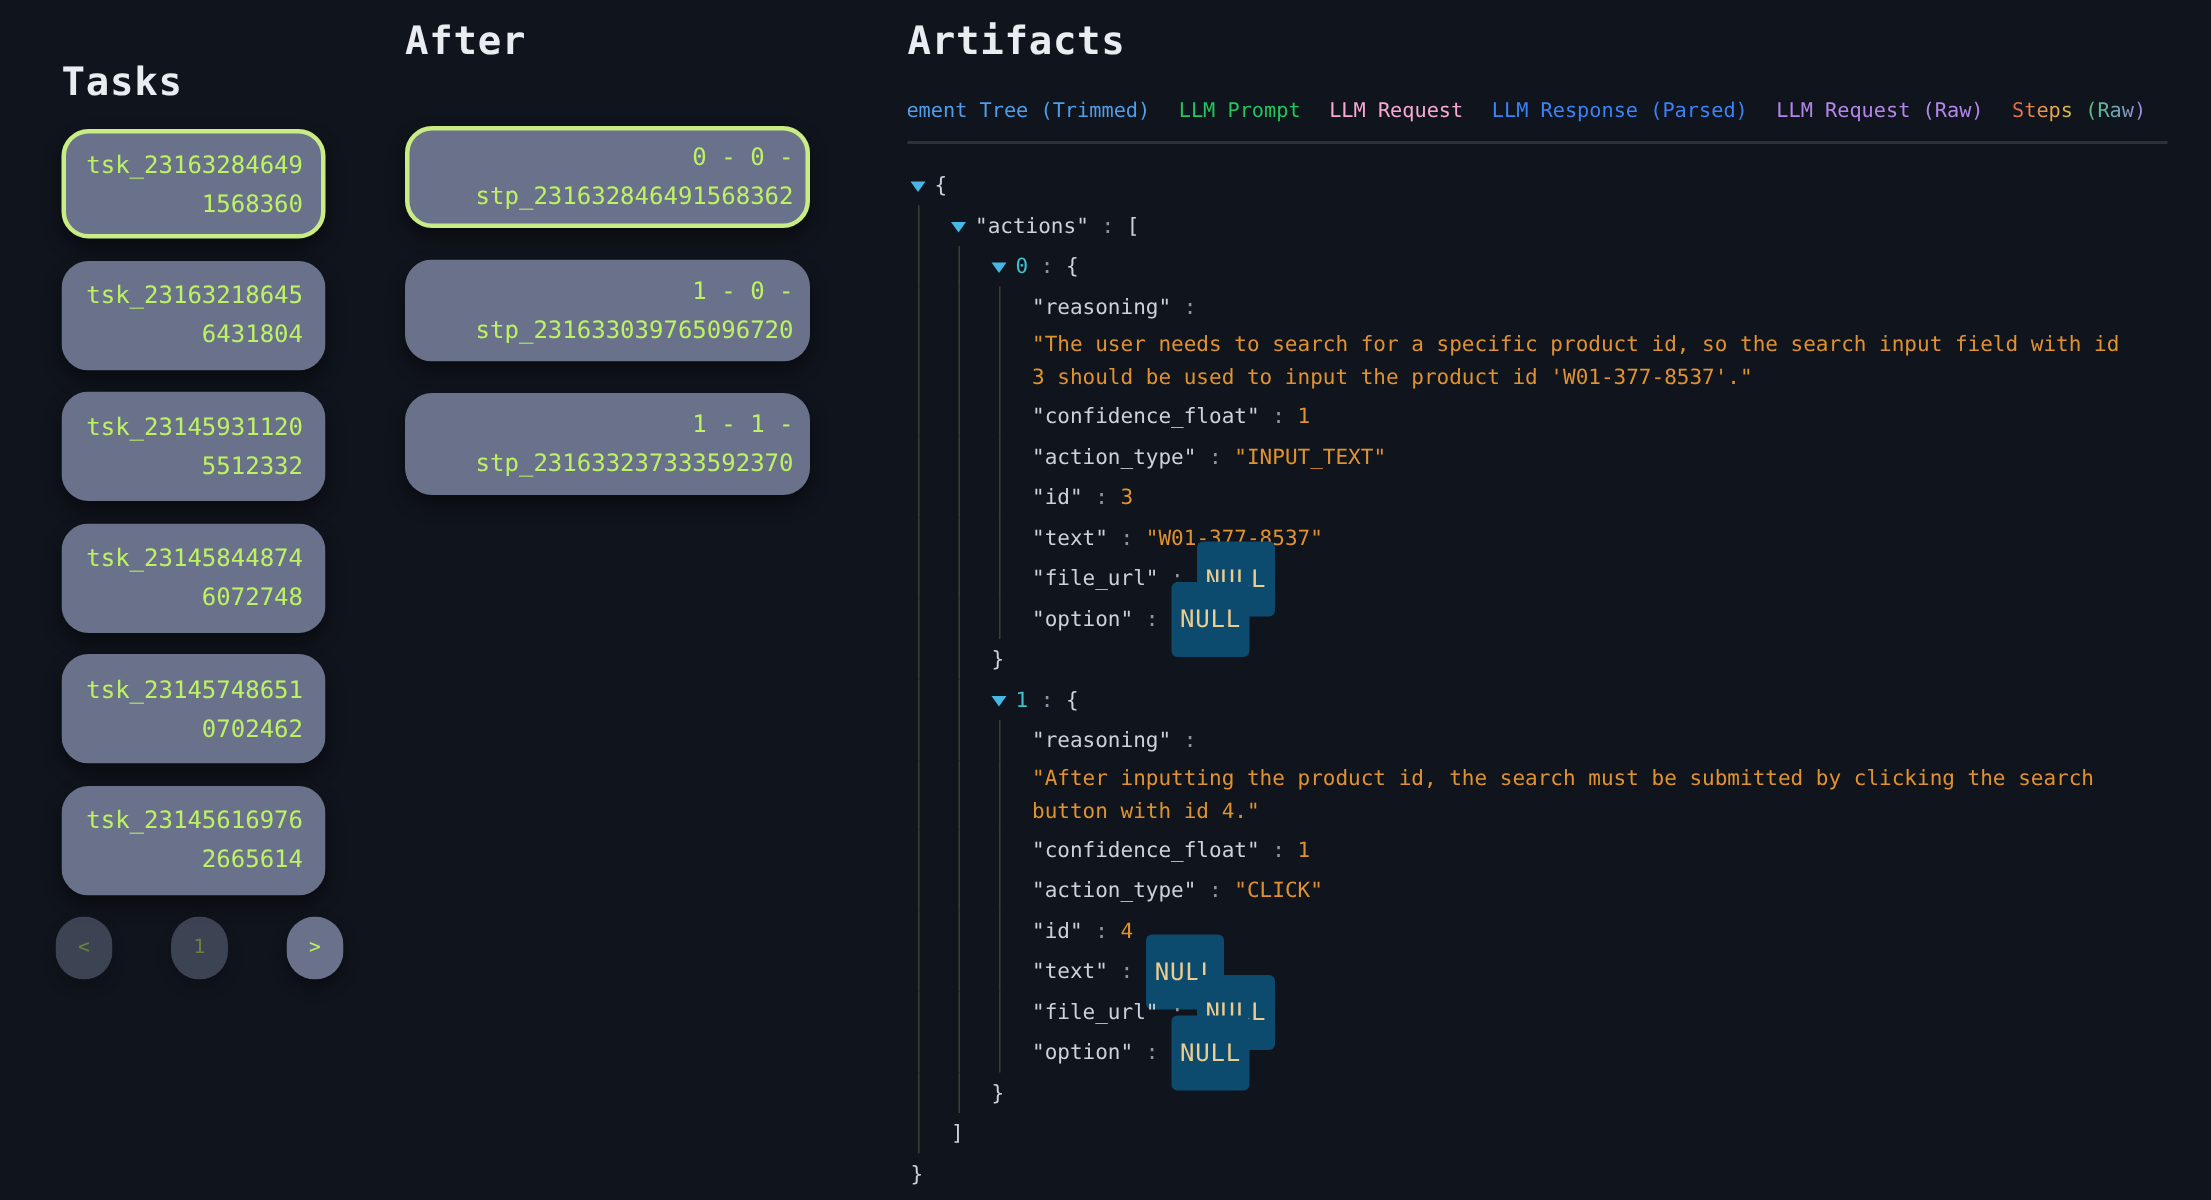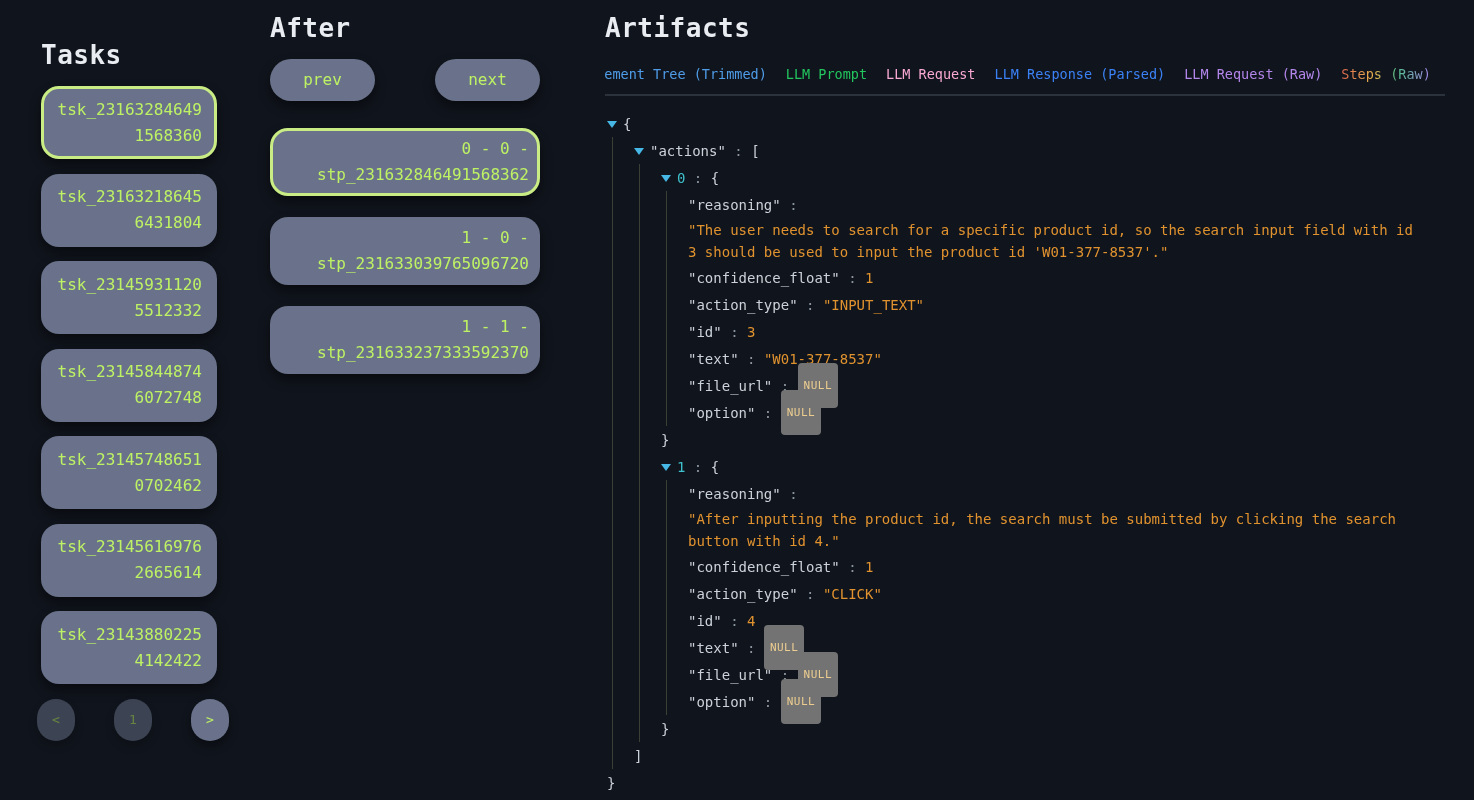"prev" div.stepnav-row { html: <div> <button>prev</button> <button>next</button> </div> -> none }
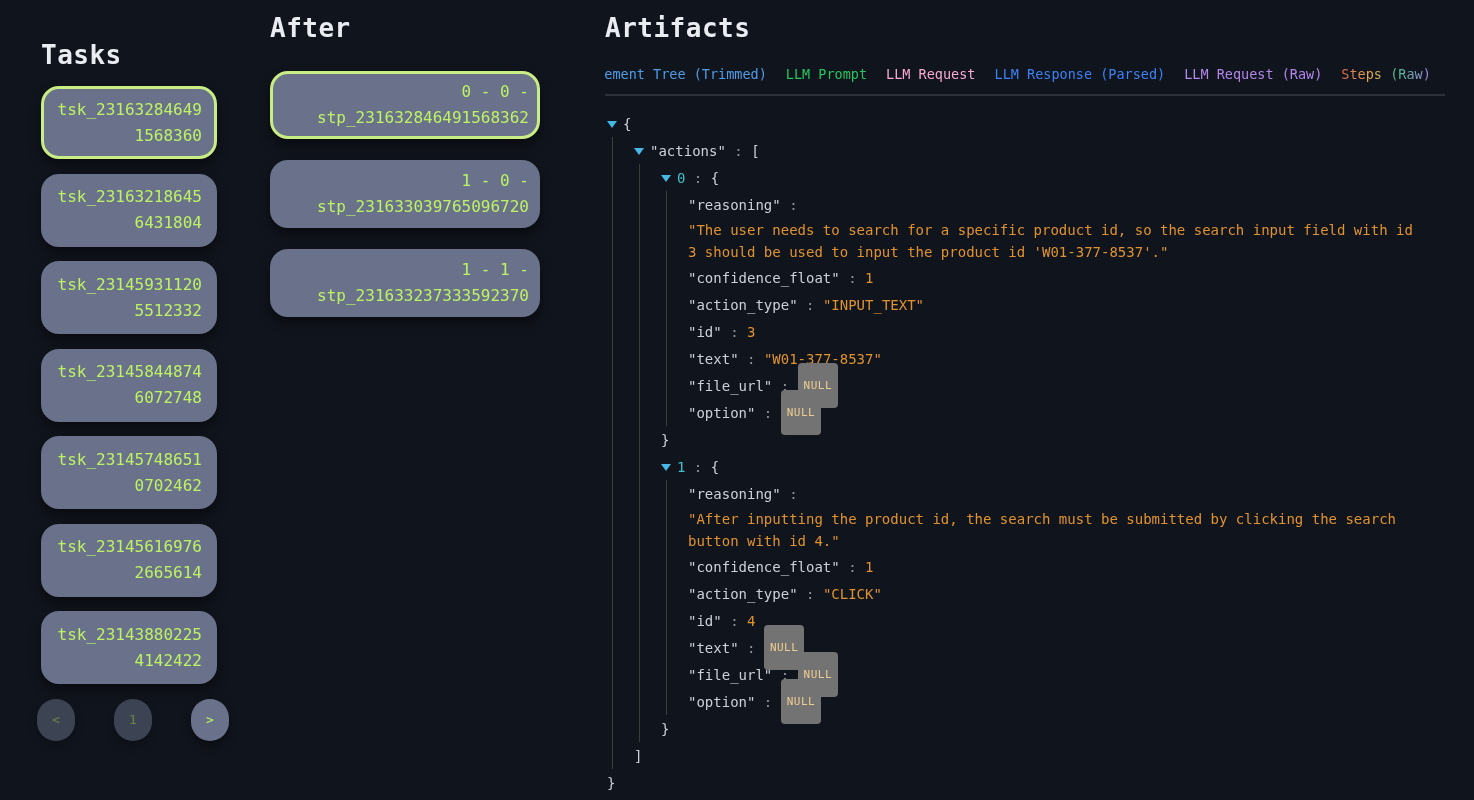"0 - 0 - stp_231632846491568362" .step-list { margin-top: 27px -> 40px }
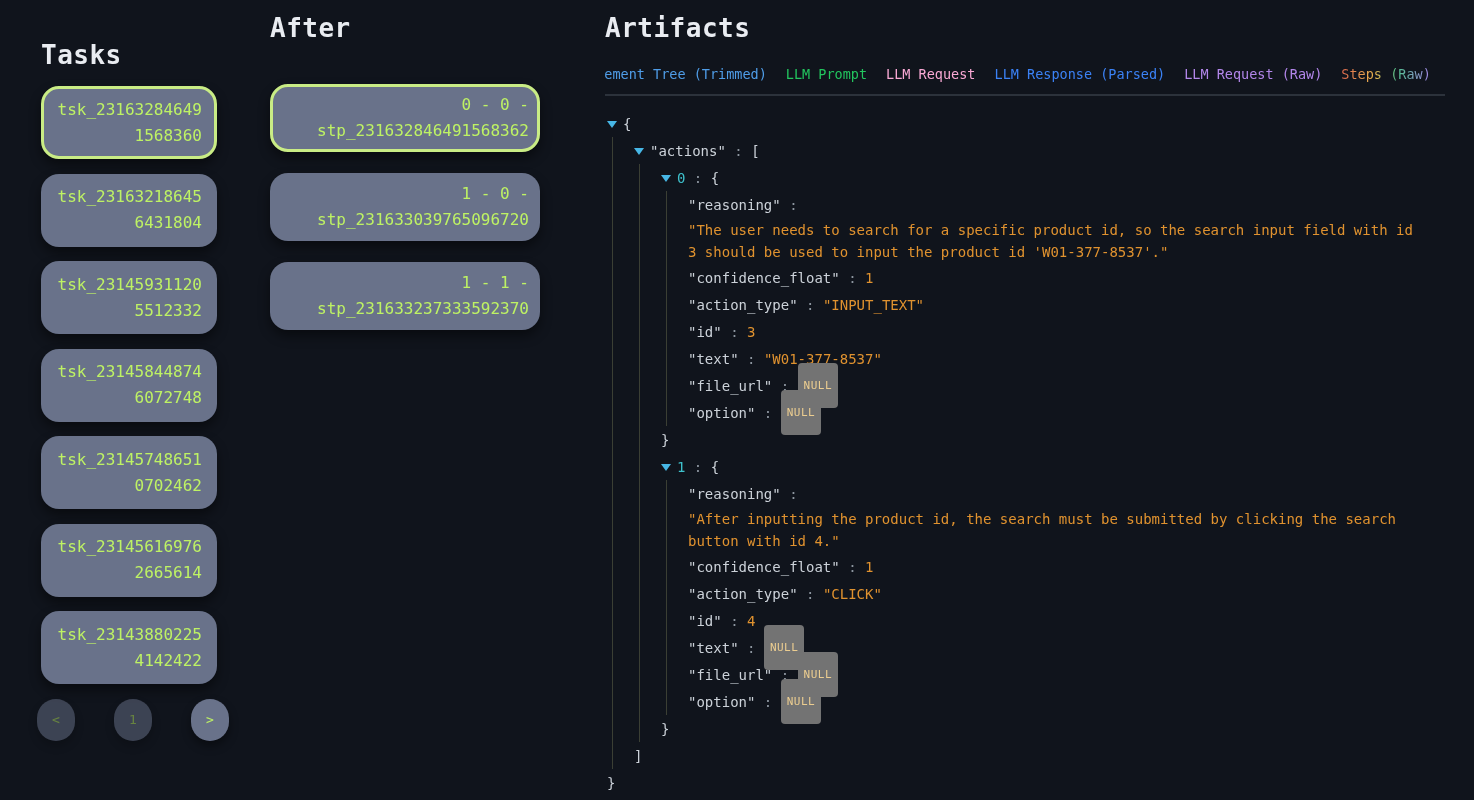"NULL" .nullb { background: #737373 -> #0c4a6e; font-size: 11px -> 16px }
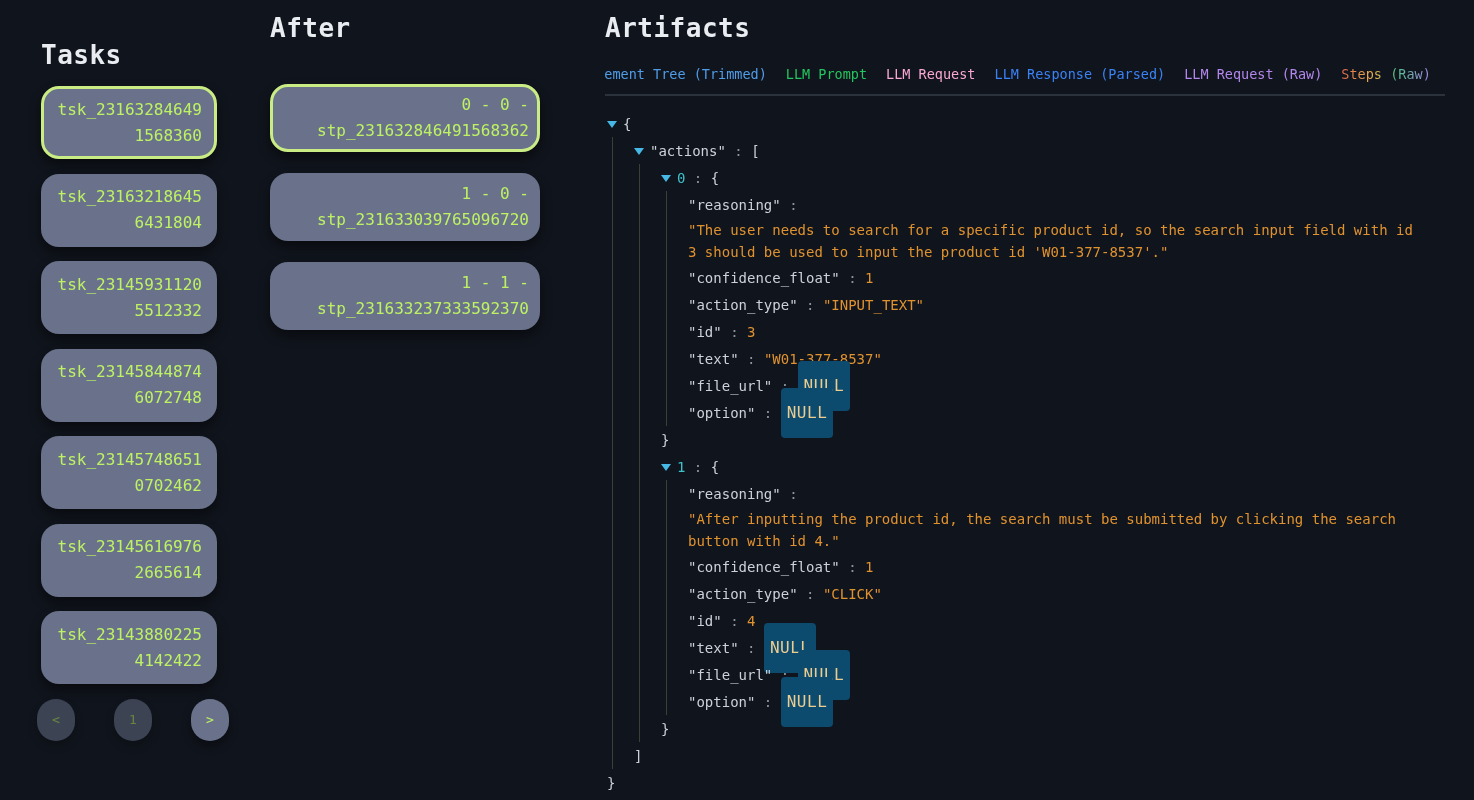"tsk_231438802254142422" button.btn { html: <button>tsk_231438802254142422</button> -> none }
